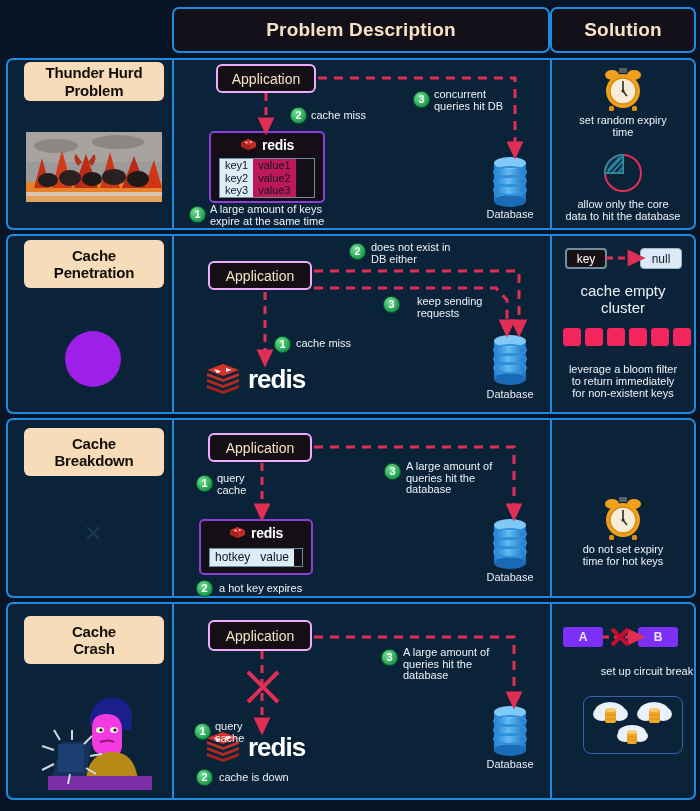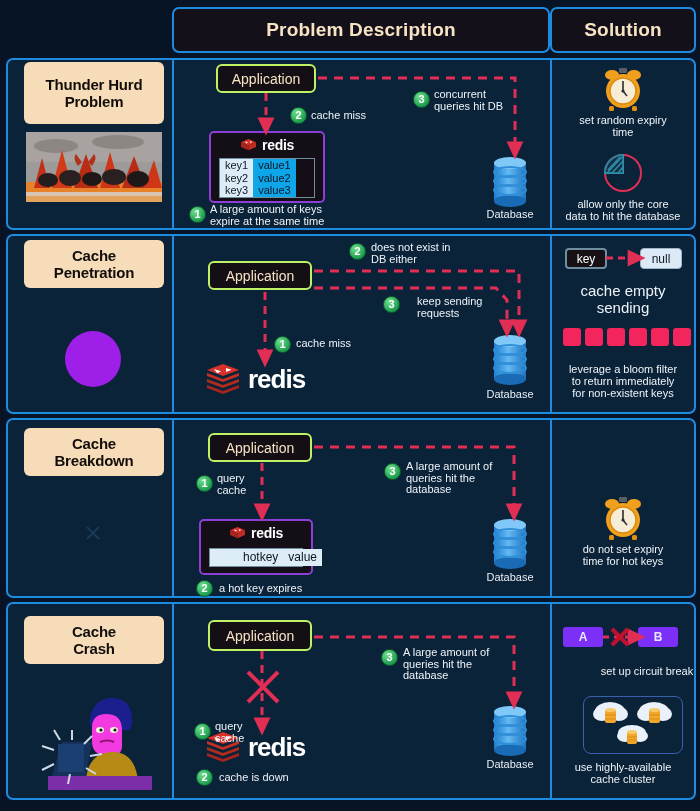"Thunder Hurd" div.chip { height: 62px -> 39px }
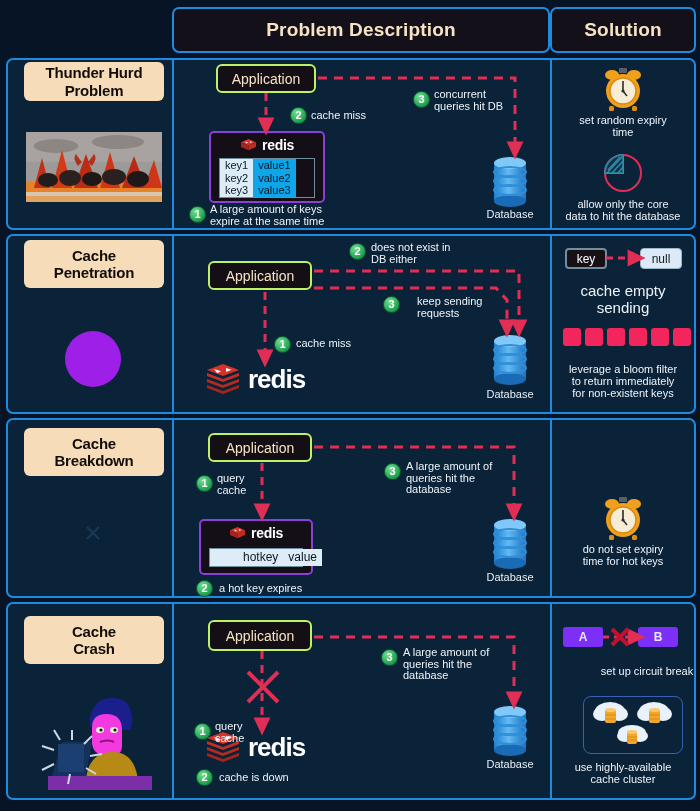"Application" .app { border: 2px solid #bef264 -> 2px solid #f0abfc }
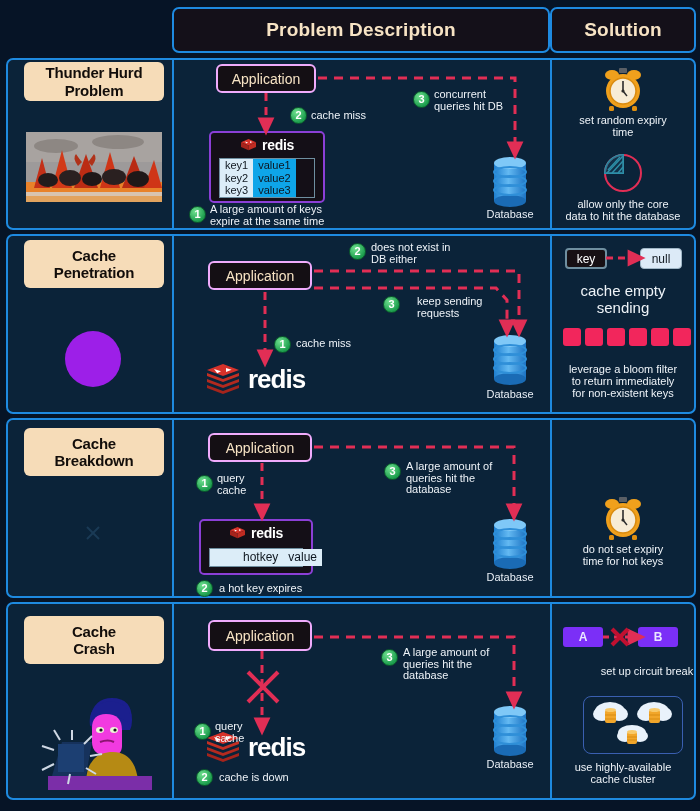"value1" .kvcol.v { background: #0ea5e9 -> #be185d }
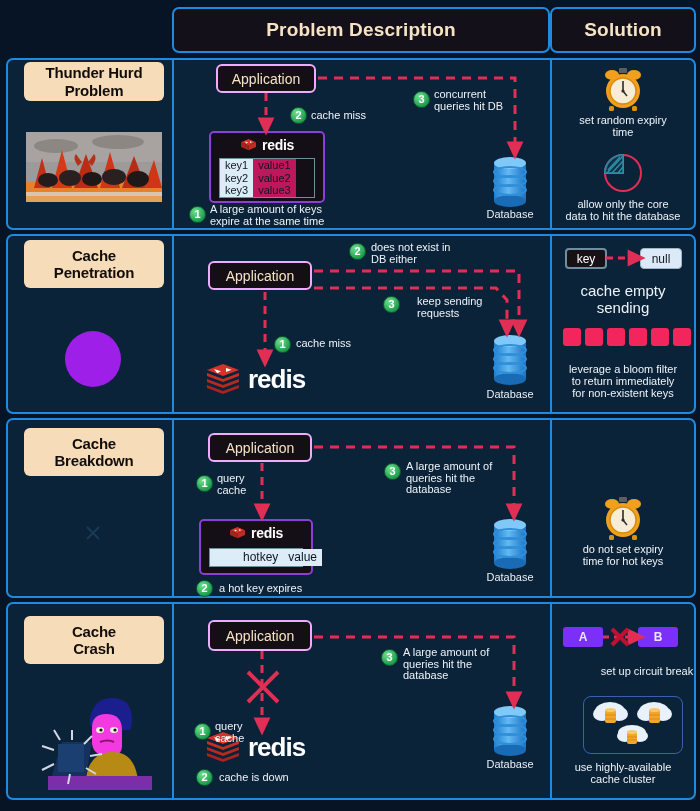"sending" div { text: sending -> cluster }
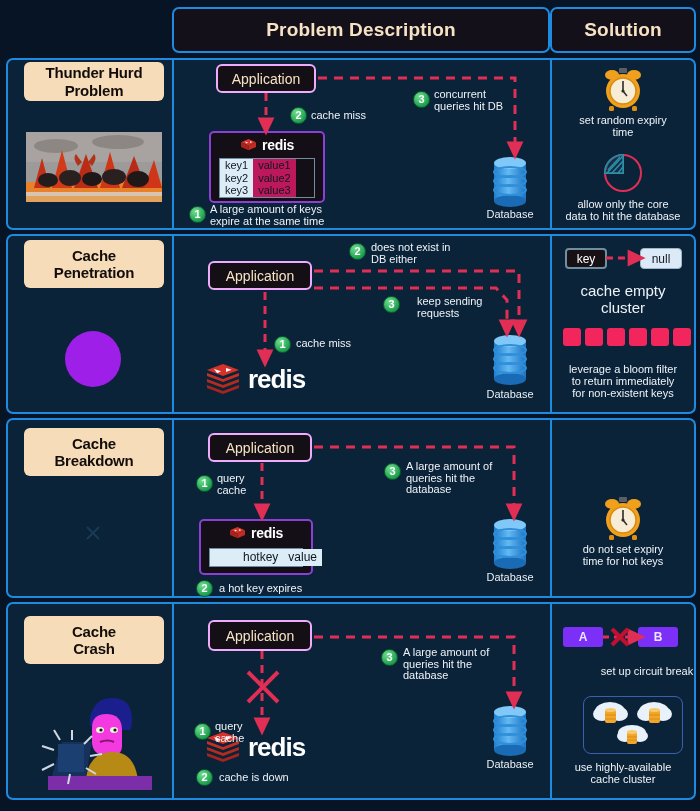"hotkey" div { margin-left: 28px -> none }
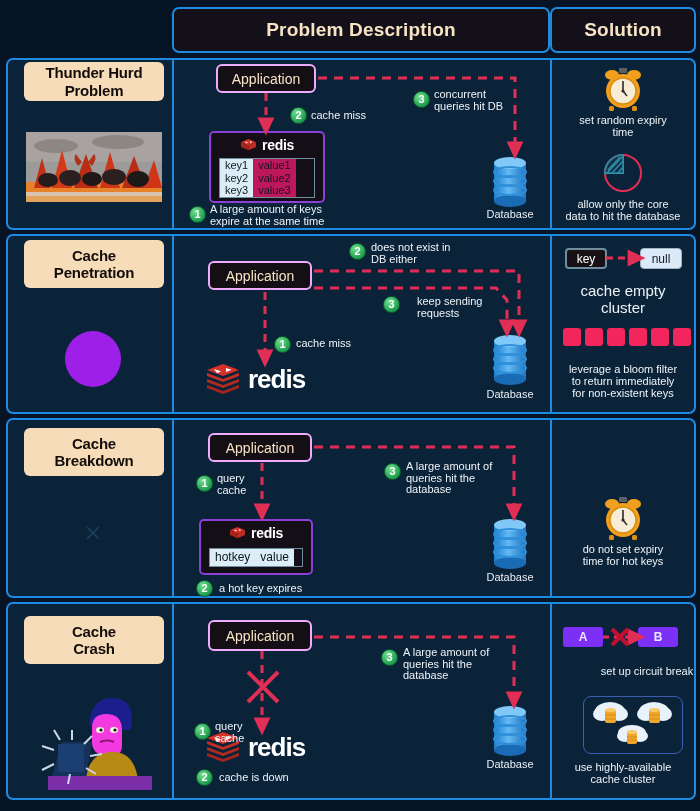"use highly-available" div.scap { html: <div> <div>use highly-available</div> <div>cache cluster</div> </div> -> none }
